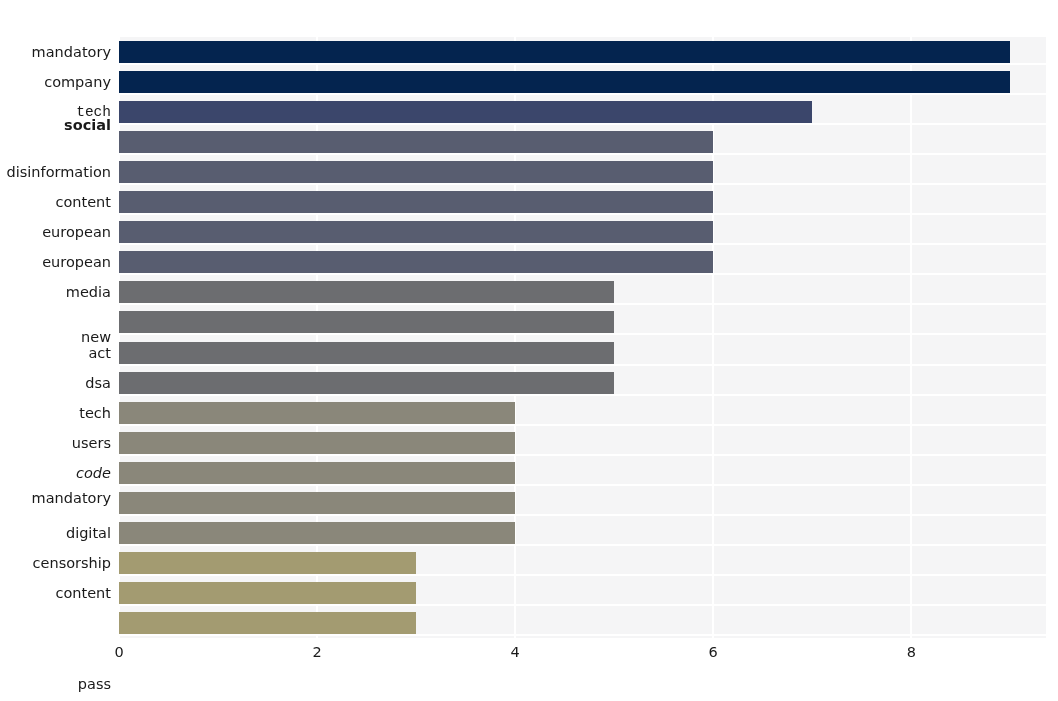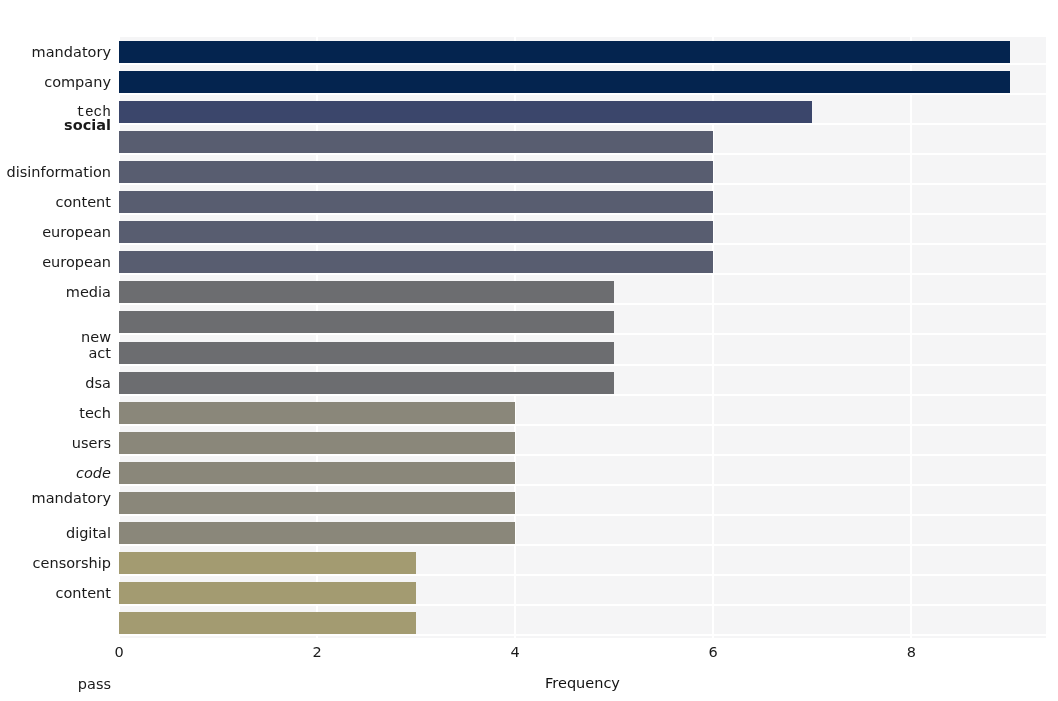"Frequency" div { html: <div>Frequency</div> -> none }
